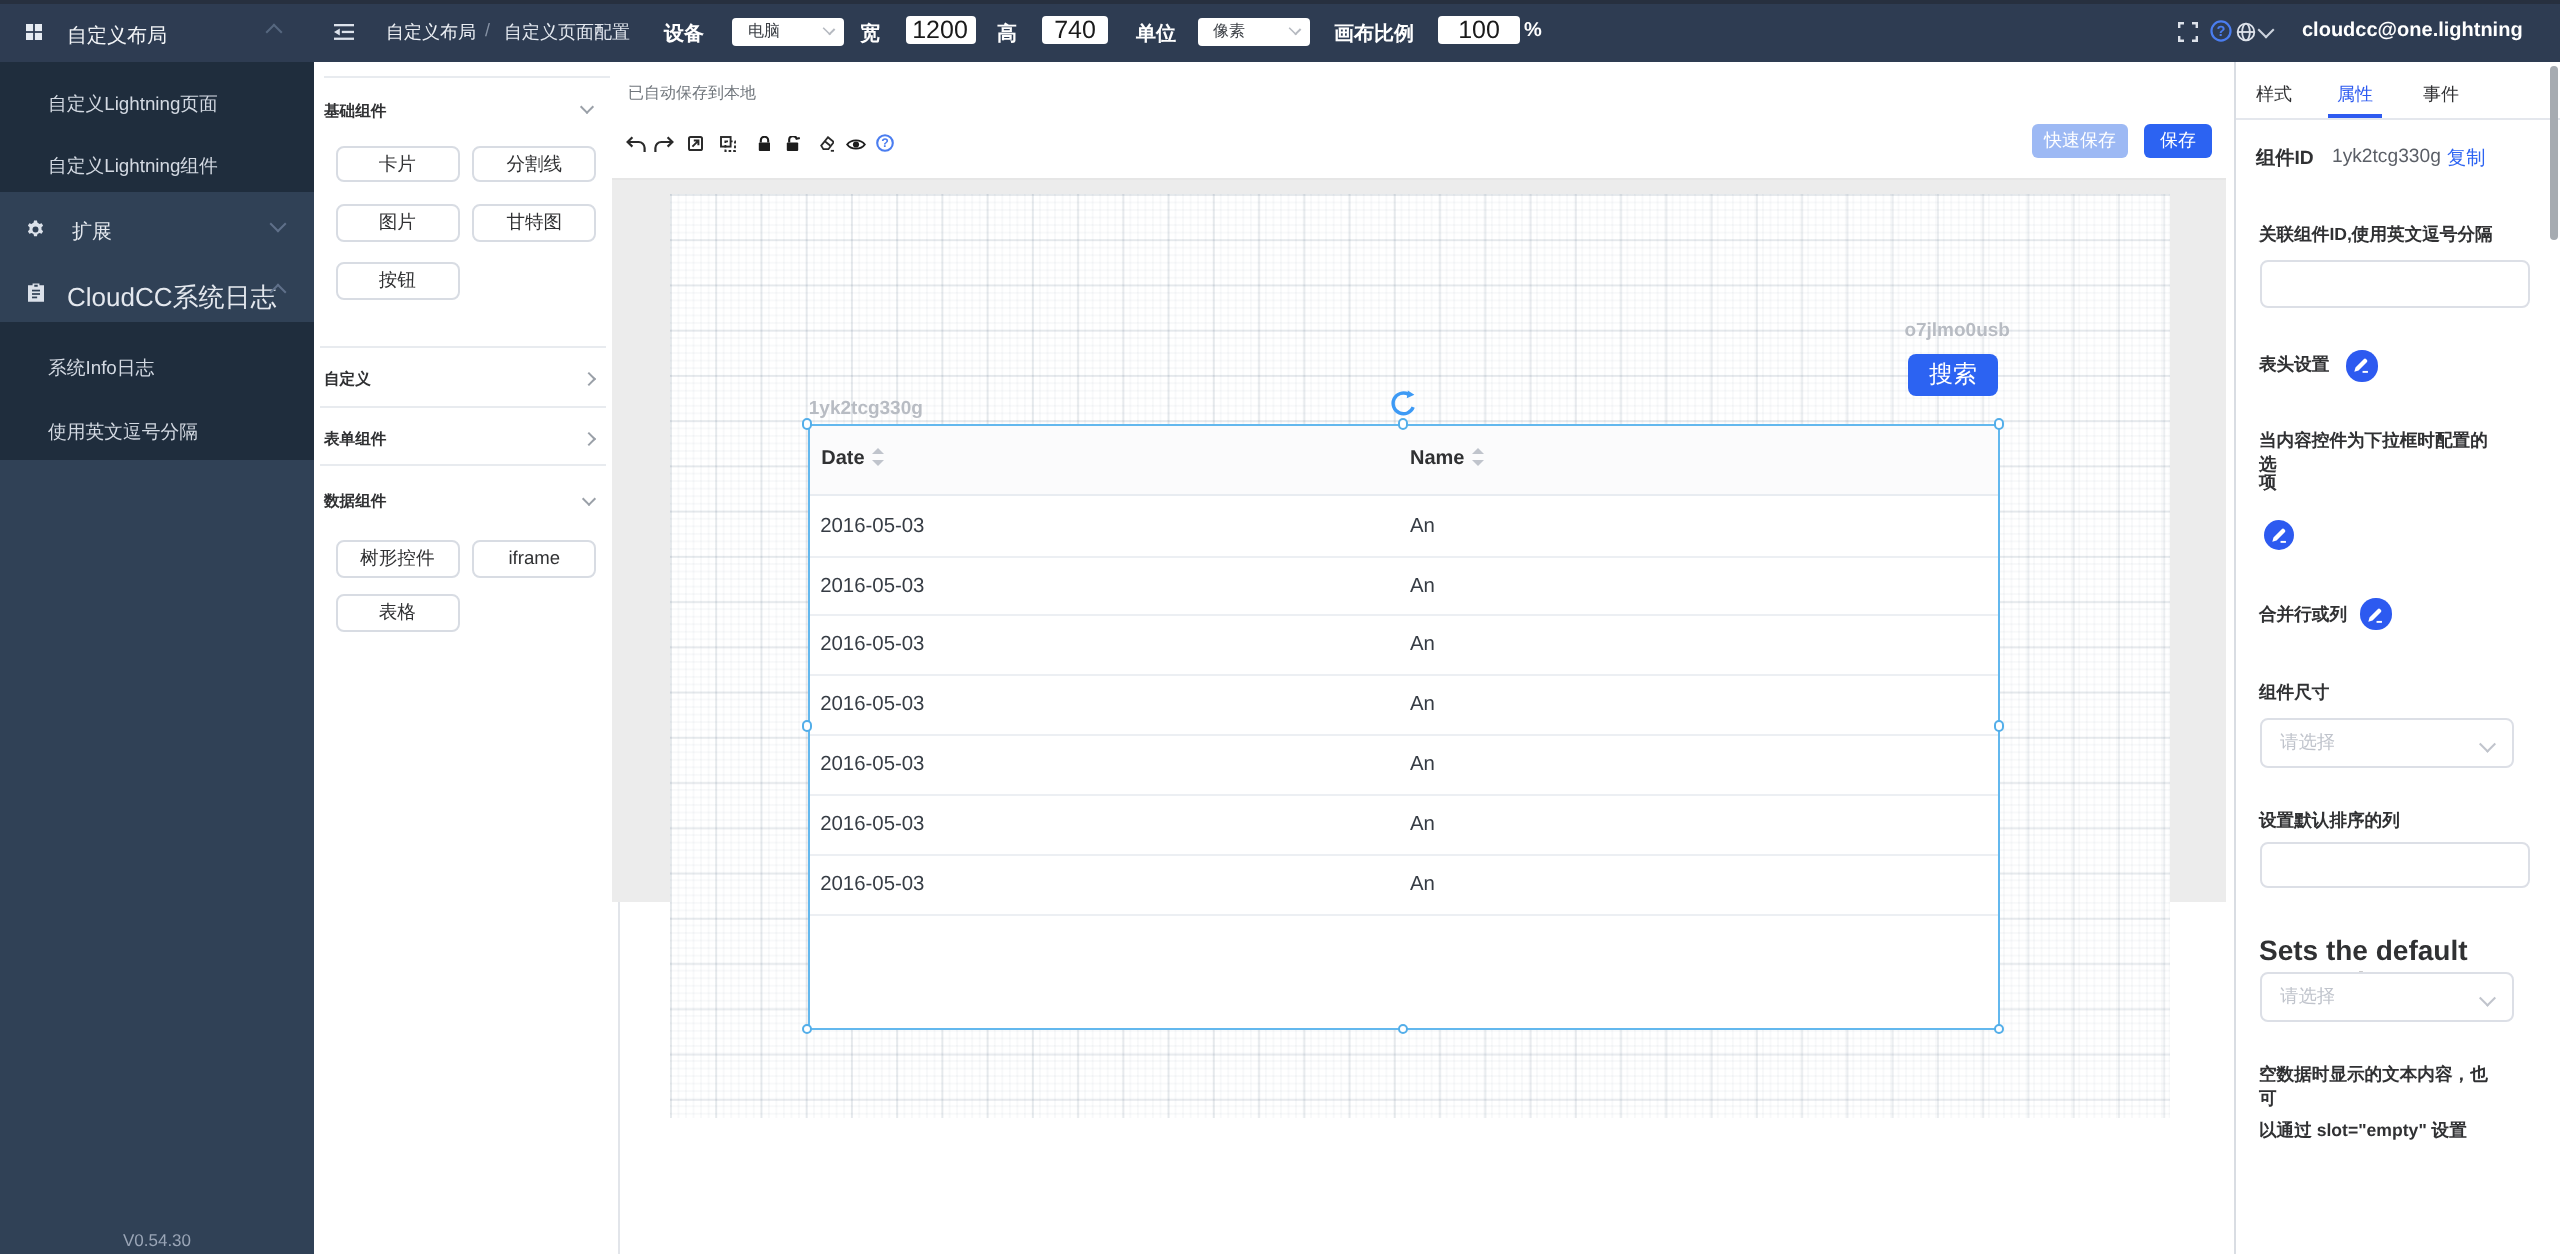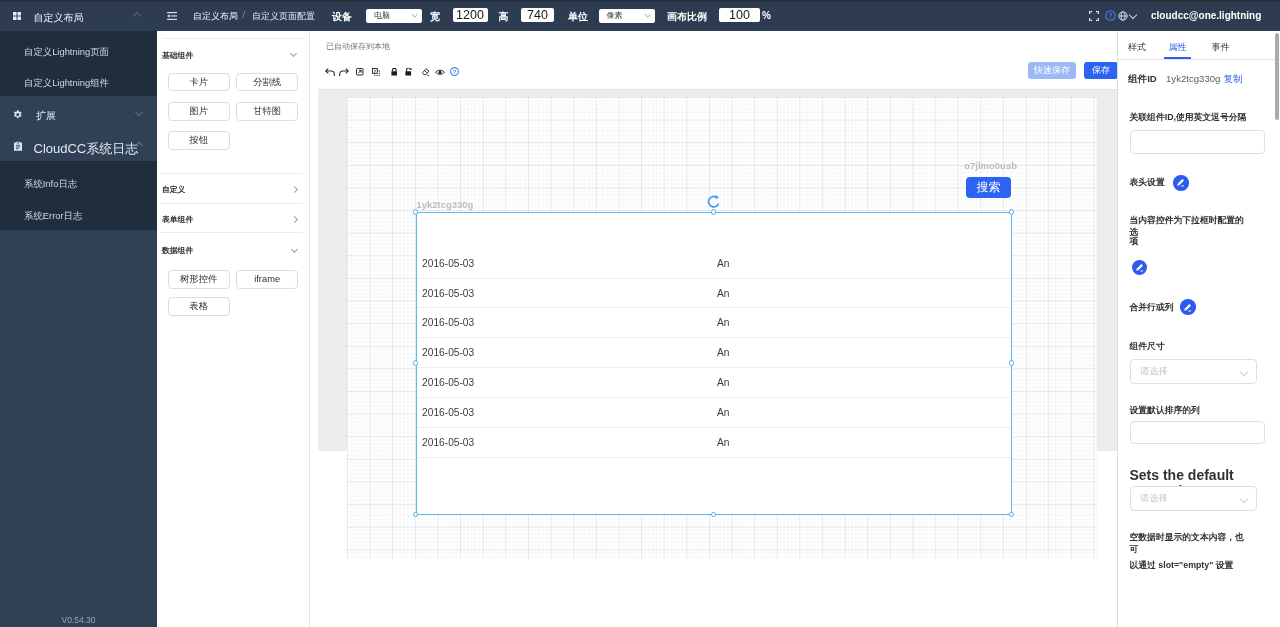"已自动保存到本地" #main { left: 318px -> 306px }
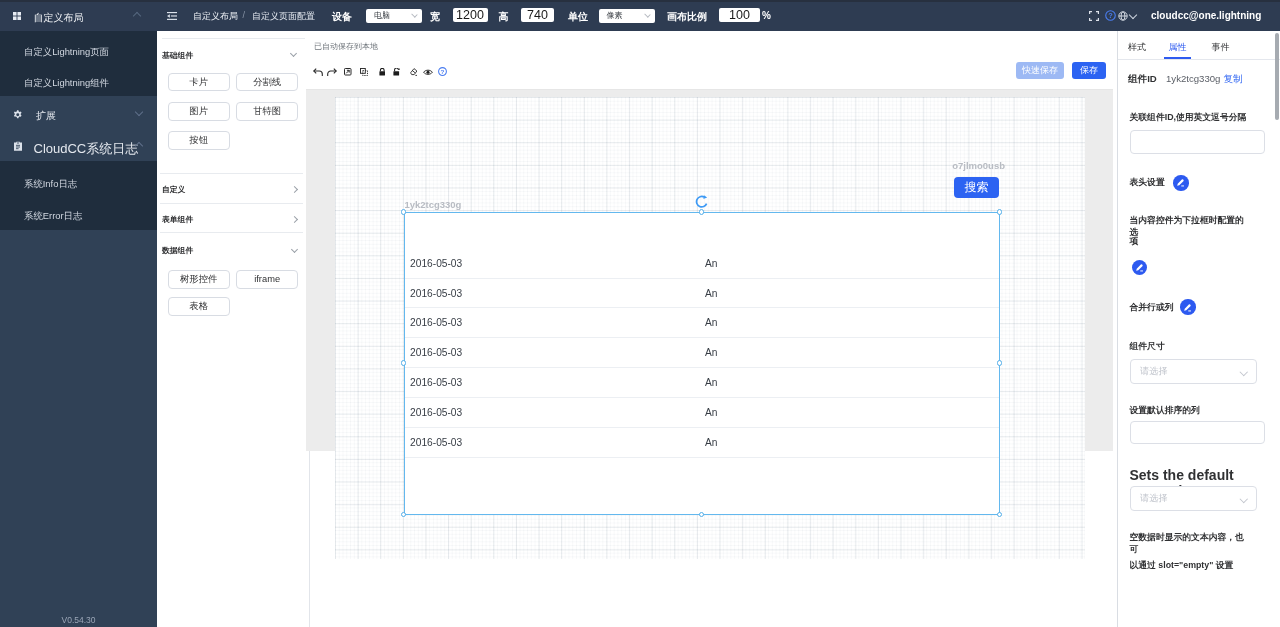"系统Error日志" div.sub-item { text: 系统Error日志 -> 使用英文逗号分隔 }
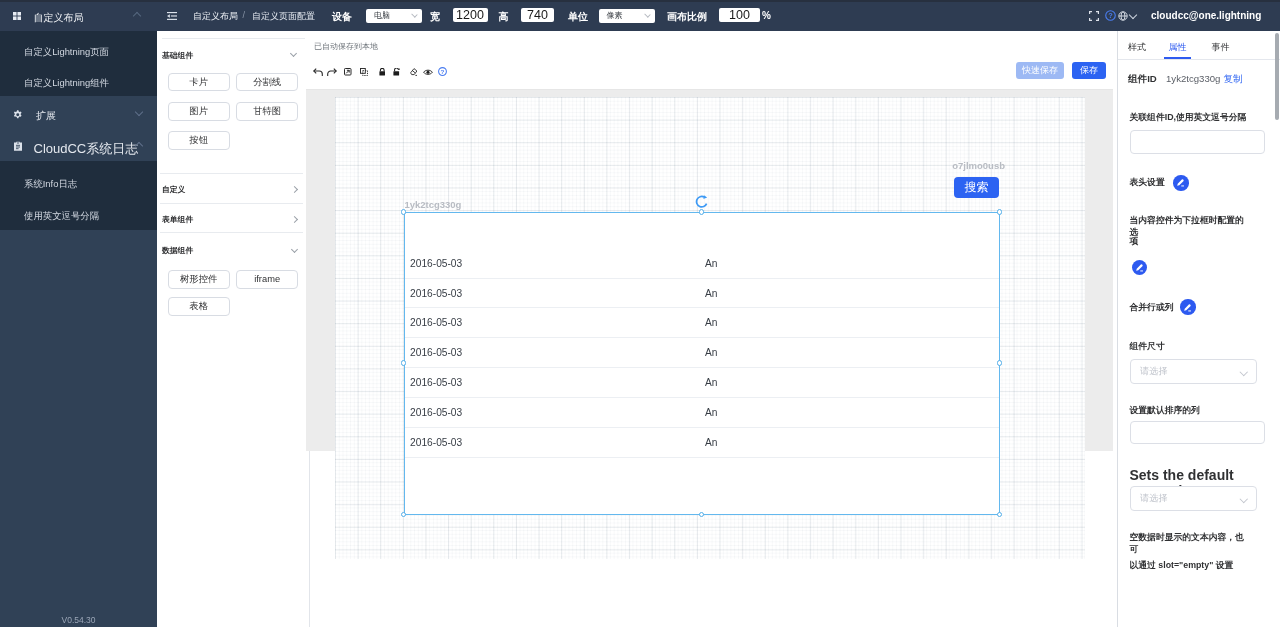"Date" div { html: none -> <div> <div>Date<span><i></i><i></i></span></div> <div>Name<span><i></i><i></i></span></div> </div> }
